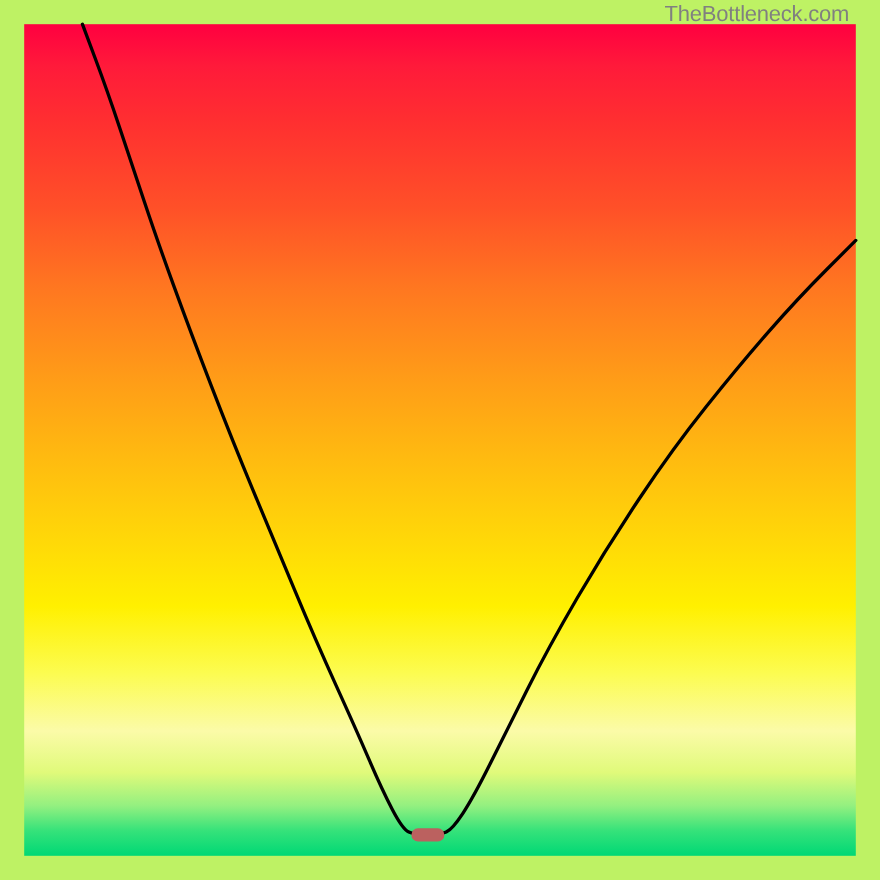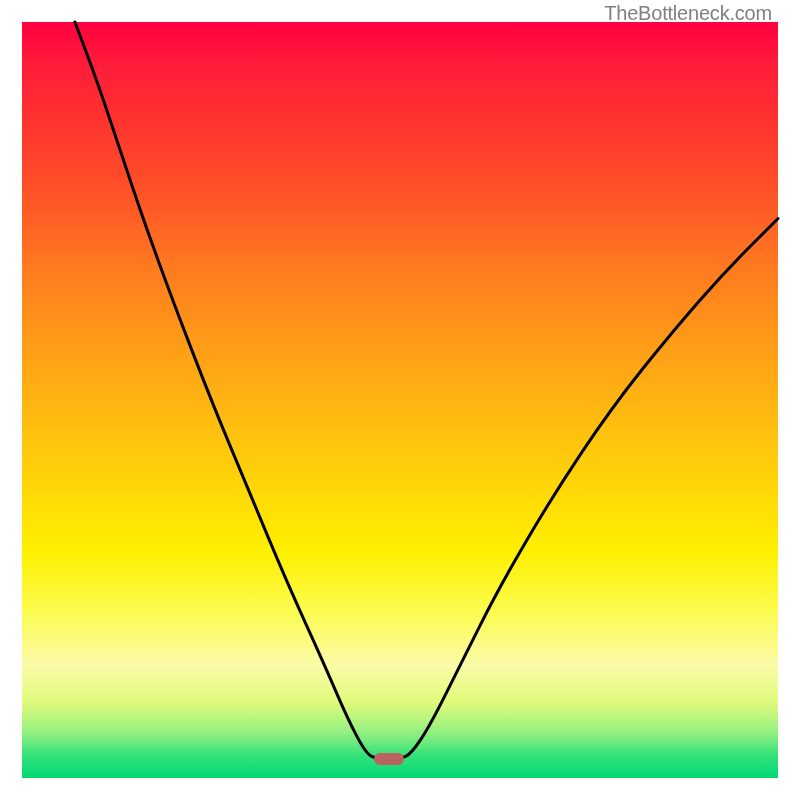"TheBottleneck.com" .container { background: #ffffff -> #bef264 }
